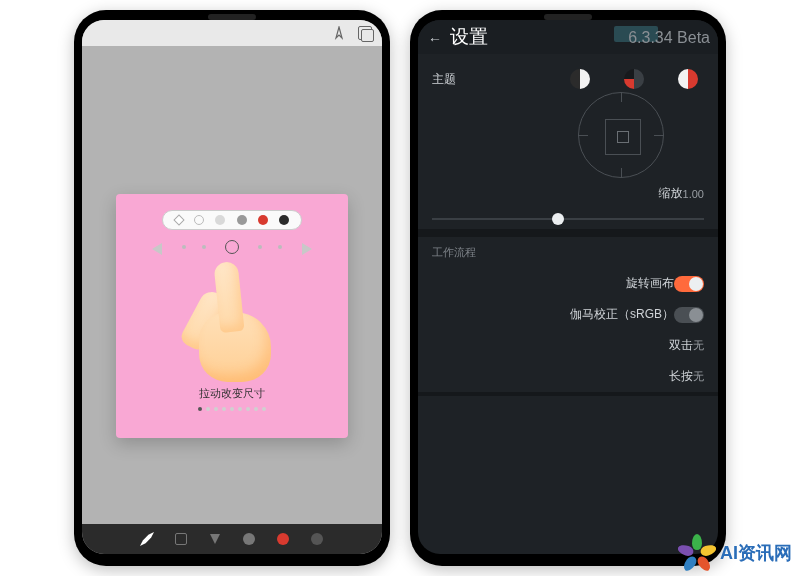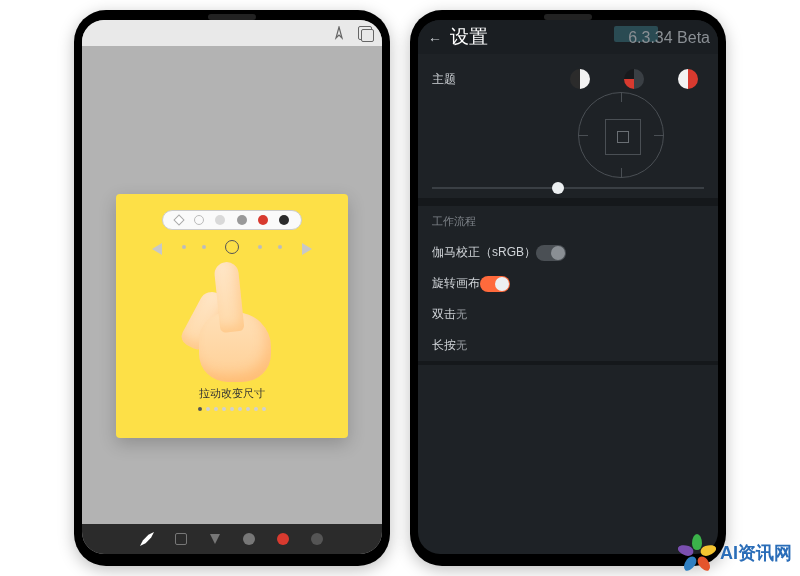"主题" .row { justify-content: flex-start -> flex-end }
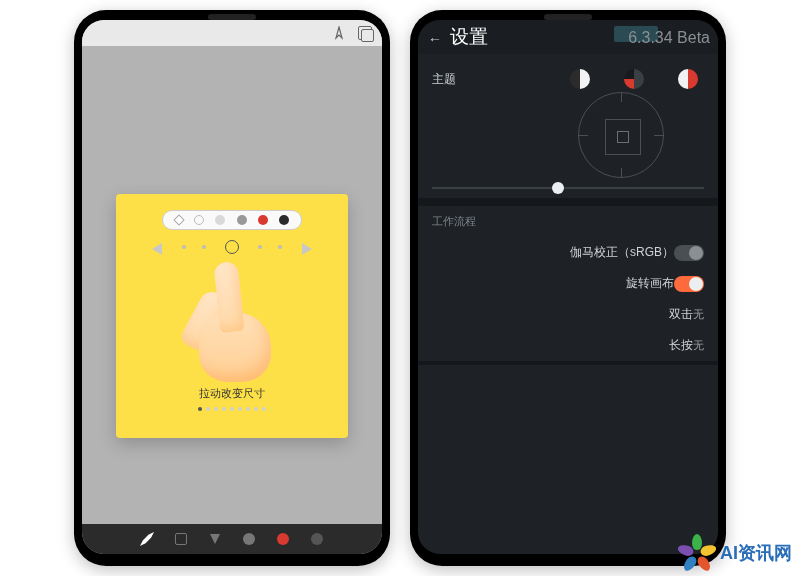"缩放" div.row { html: none -> <div> <span>缩放</span> <span>1.00</span> </div> }
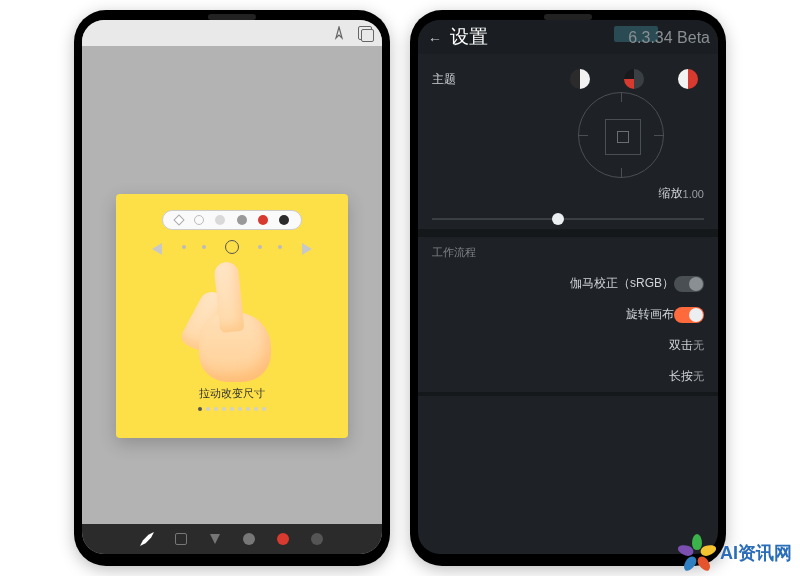"伽马校正（sRGB）" div.row { order: before "旋转画布" -> after "旋转画布" }
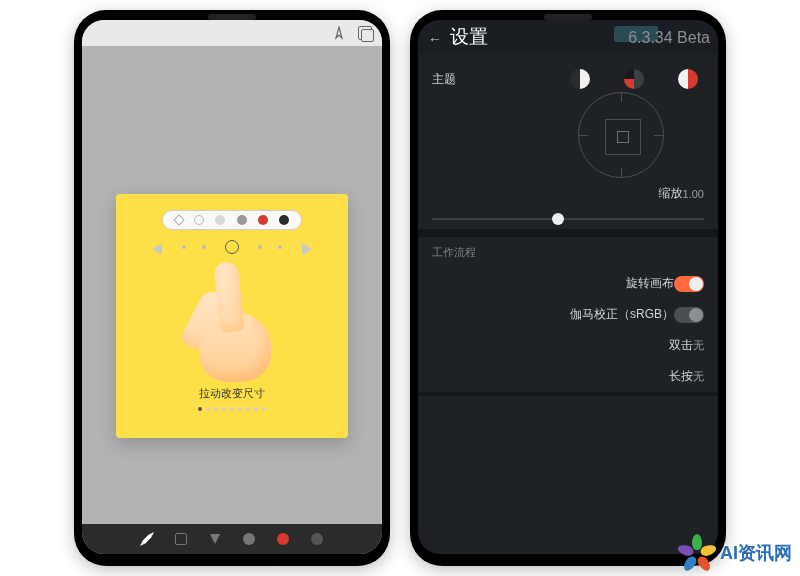"拉动改变尺寸" .card { background: #fde047 -> #f9a8d4 }
